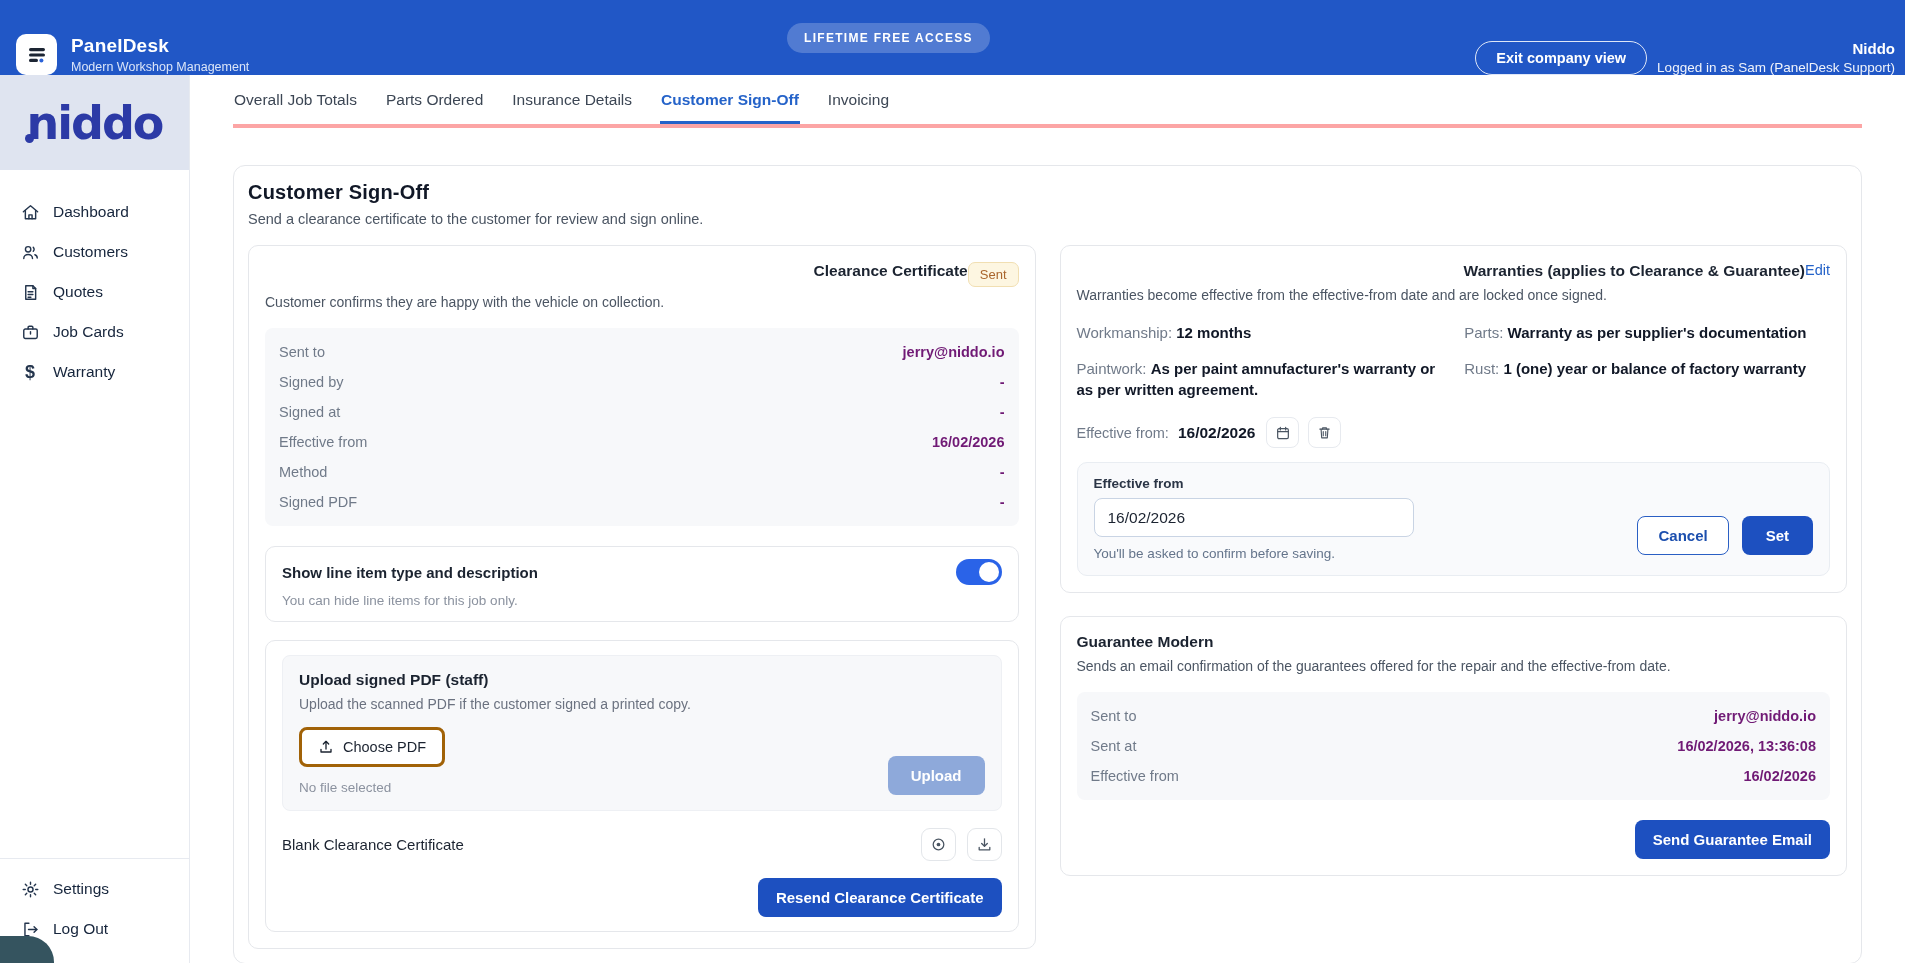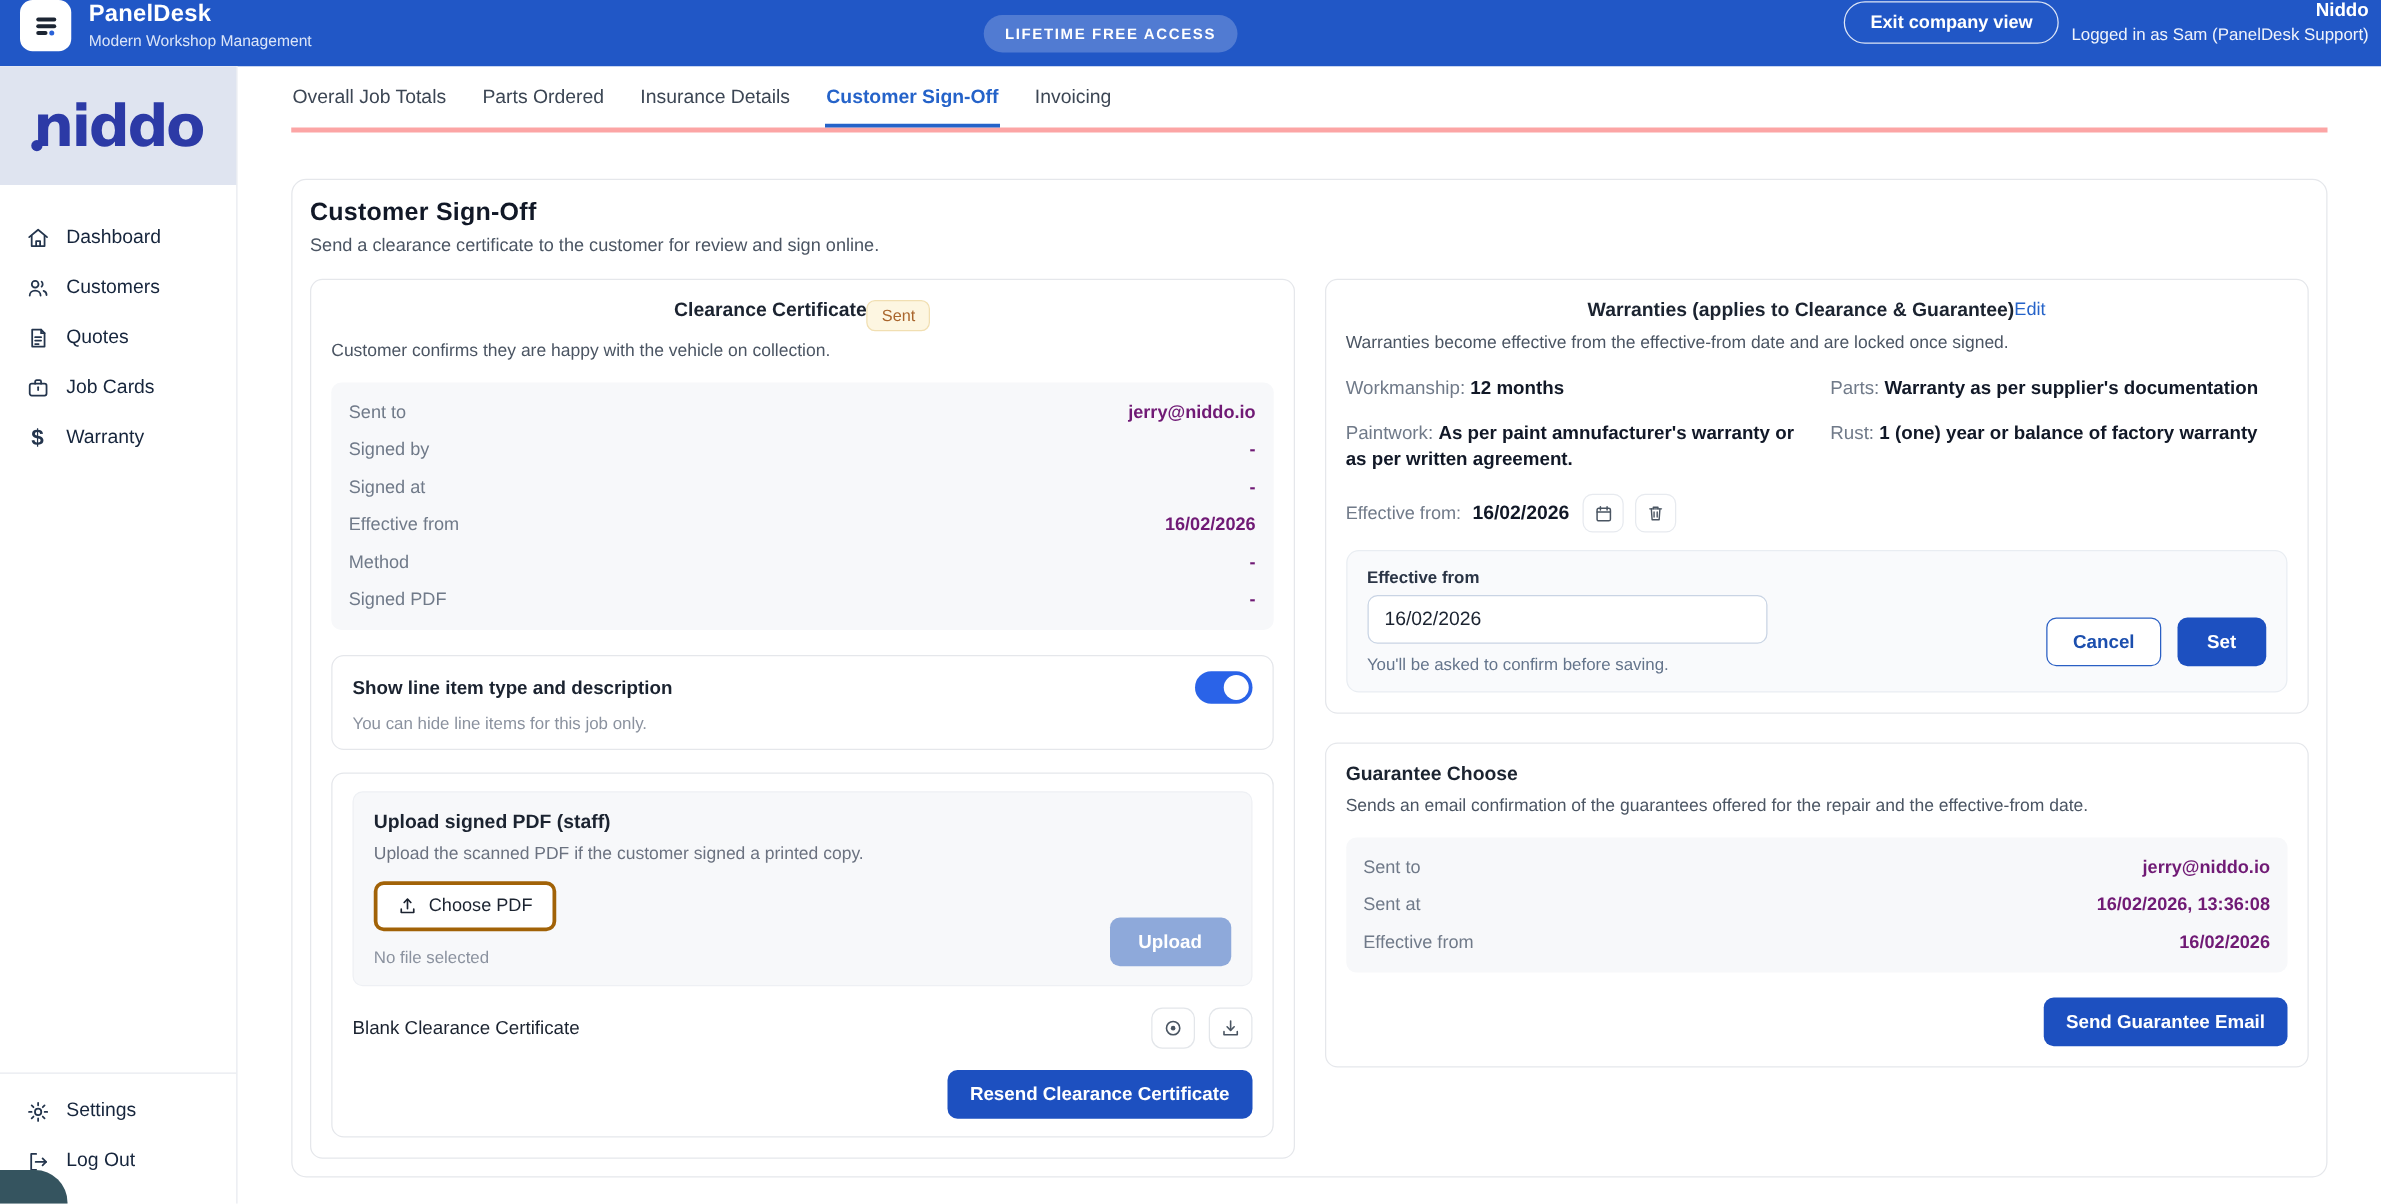"PanelDesk" .header { align-items: flex-start -> flex-end; height: 53px -> 75px }
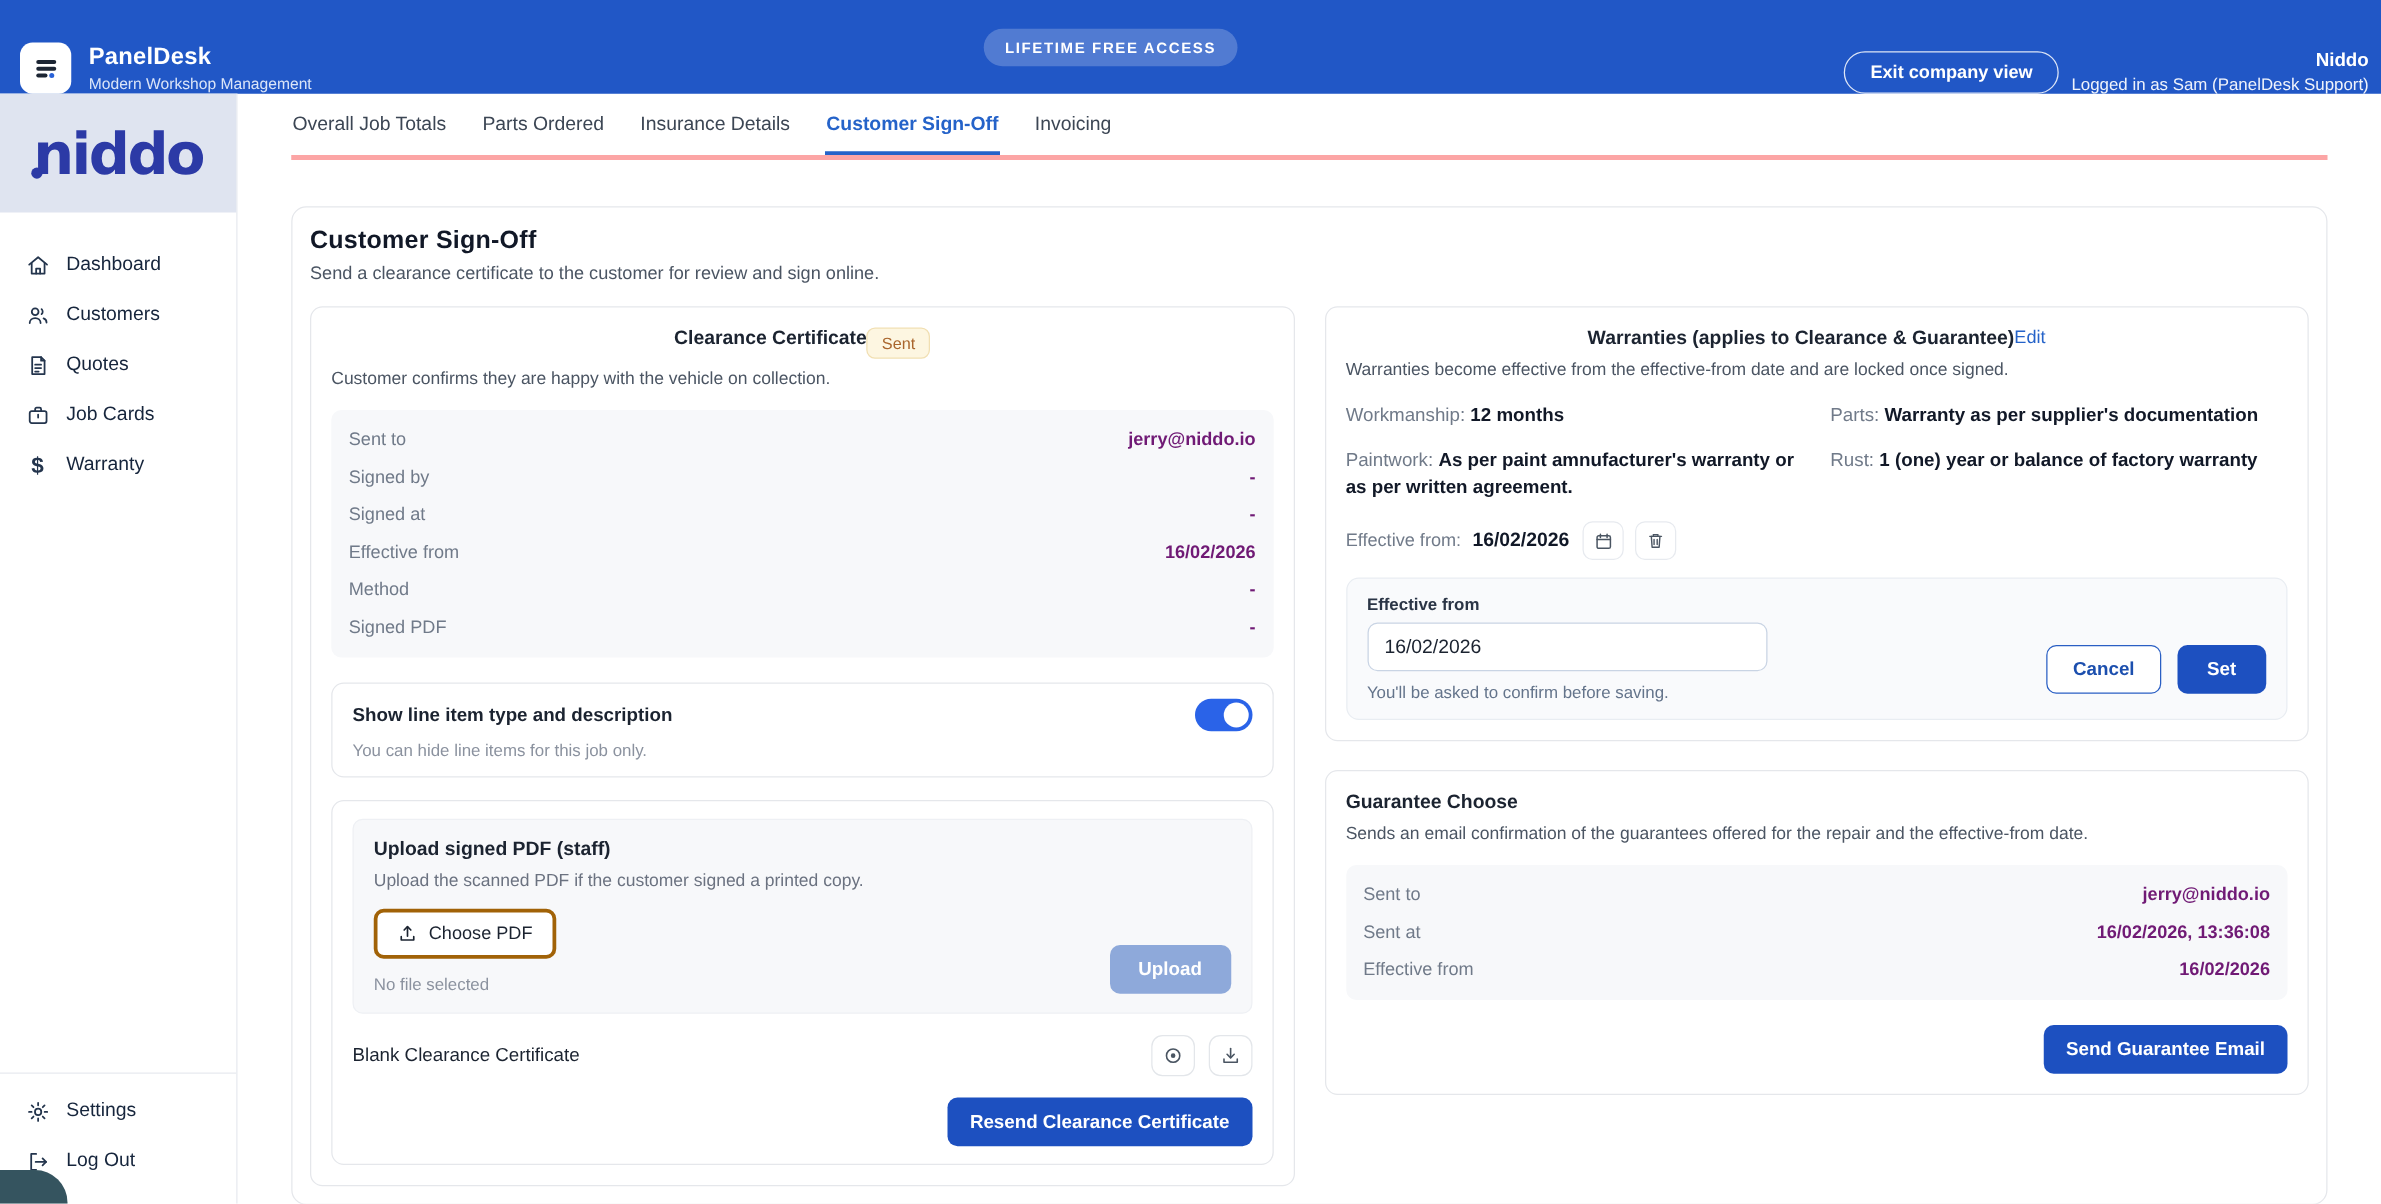"Clearance Certificate" .card-title-row { justify-content: center -> flex-end }
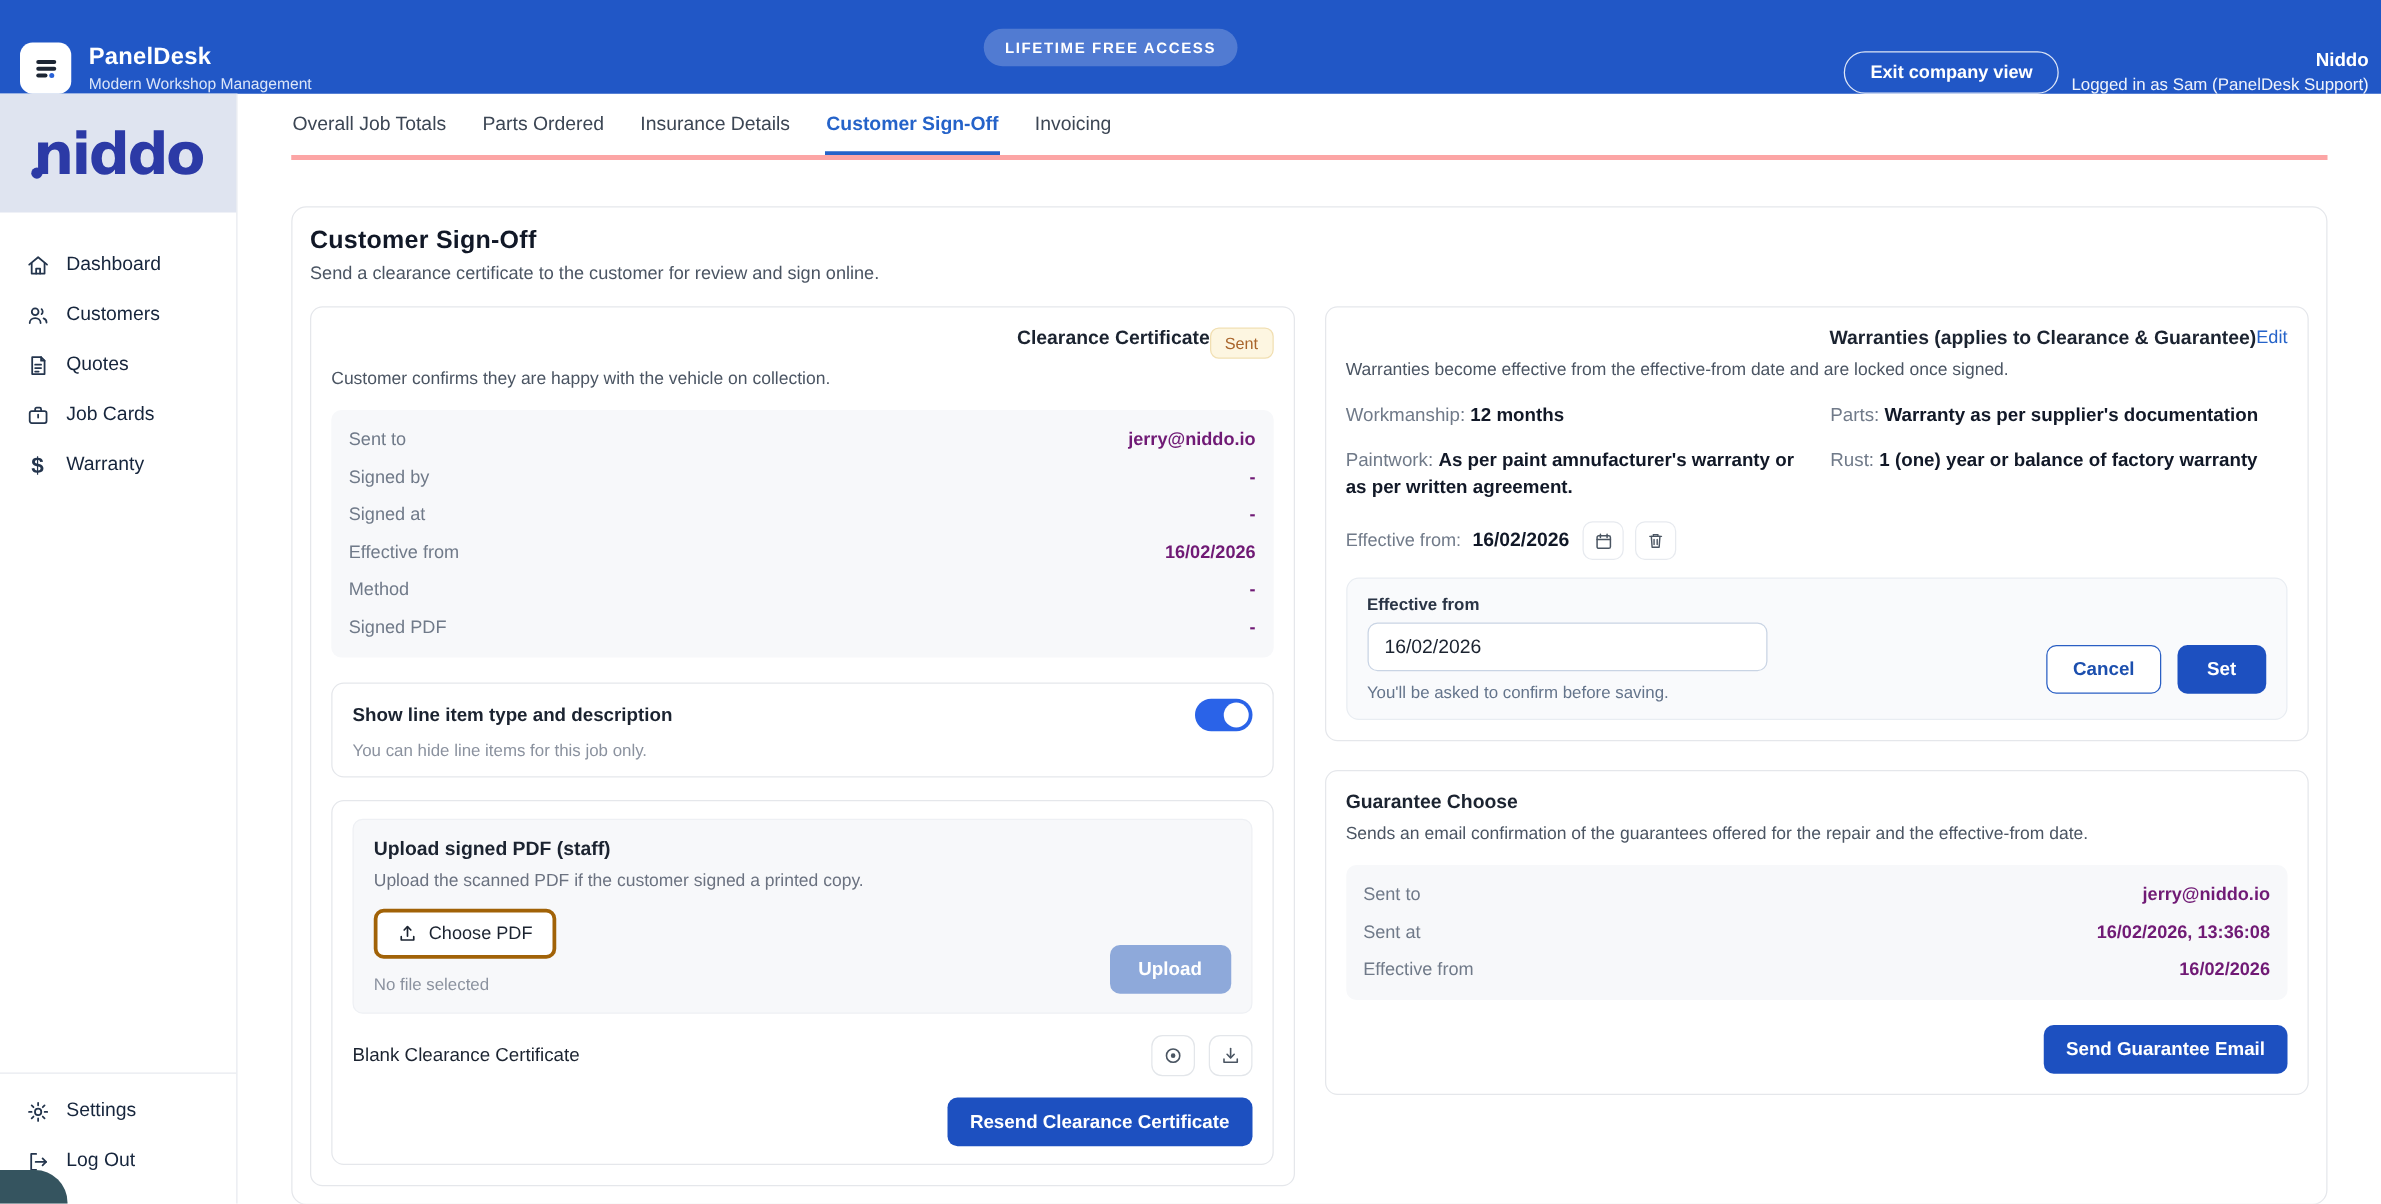"Guarantee Choose" div.card-title { text: Choose -> Modern }
